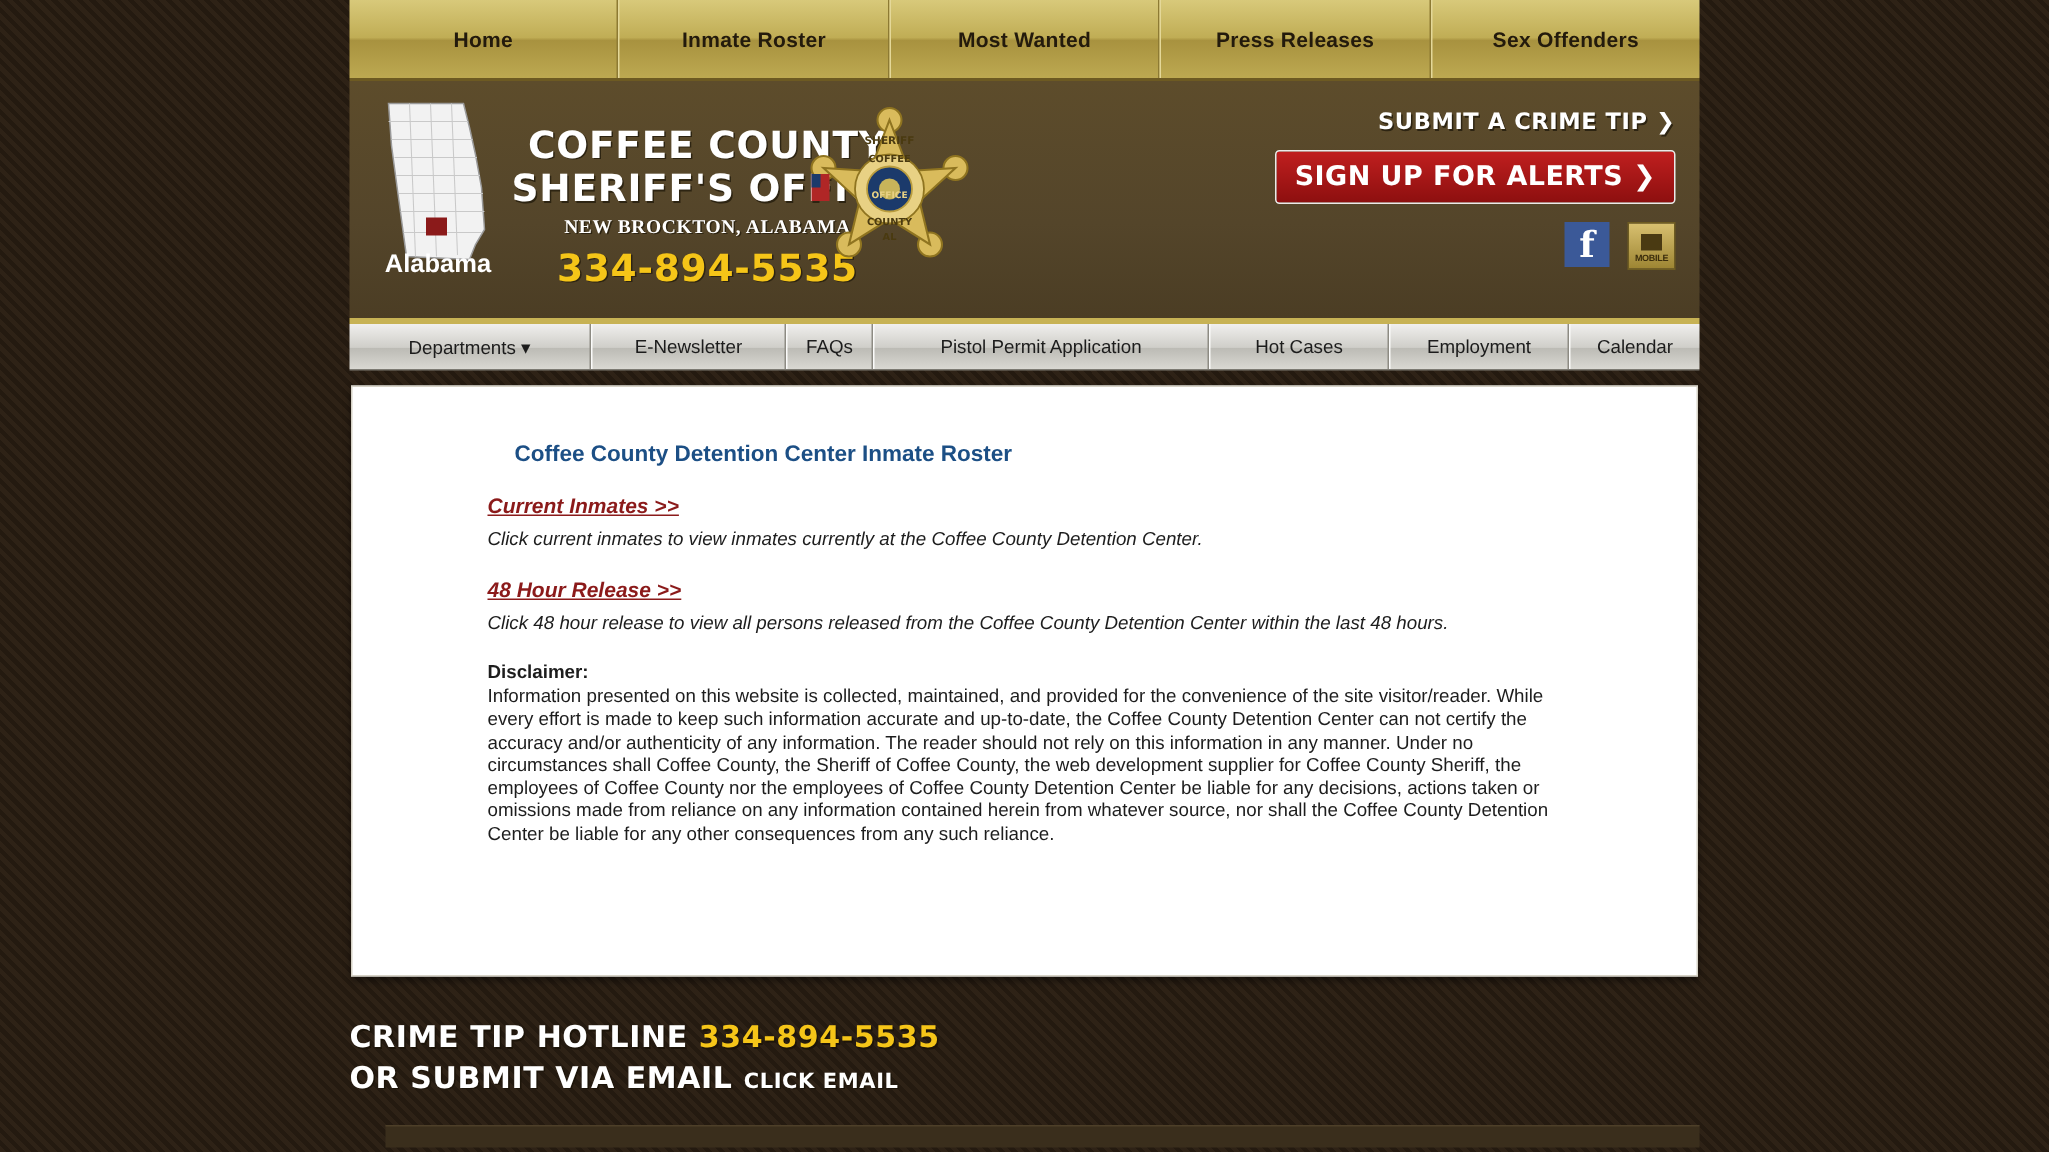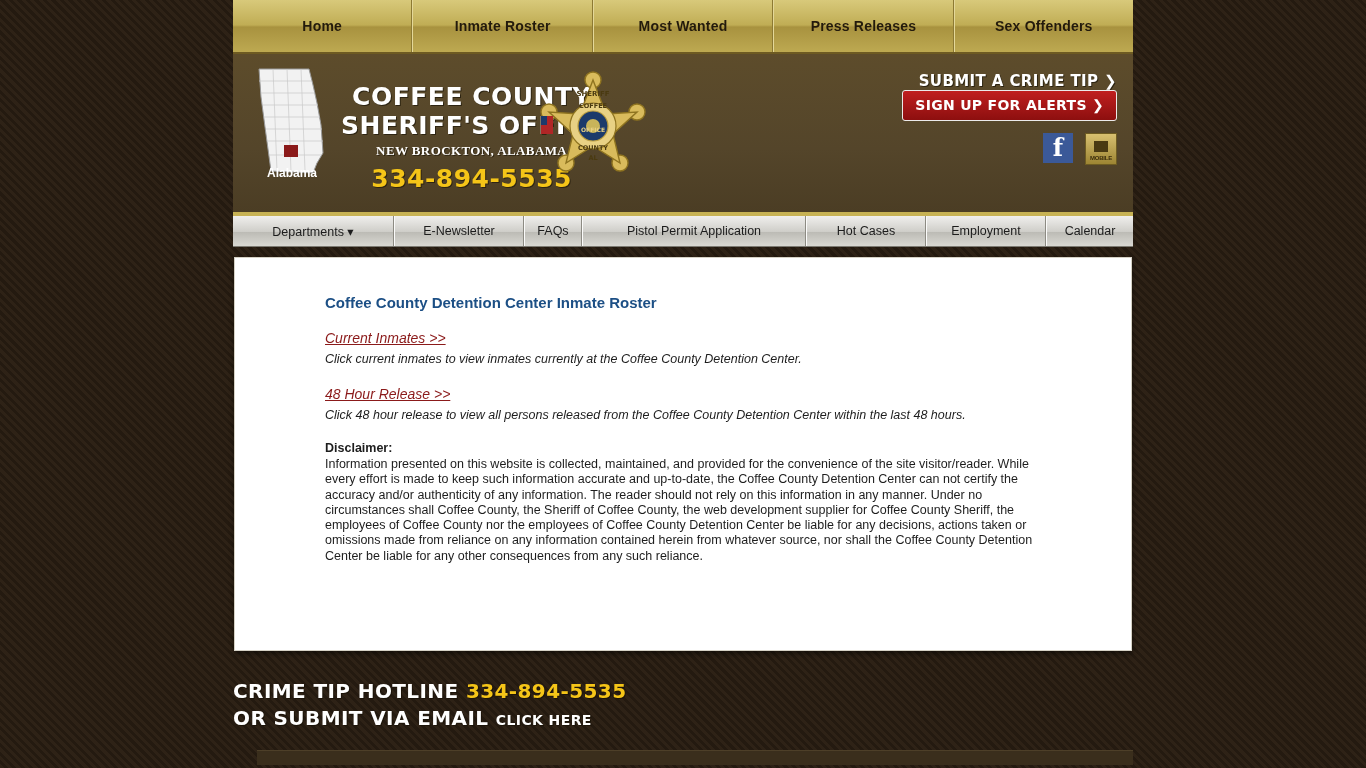"SIGN UP FOR ALERTS ❯" .alerts-btn { font-size: 14px -> 18px; margin-top: none -> 10px }
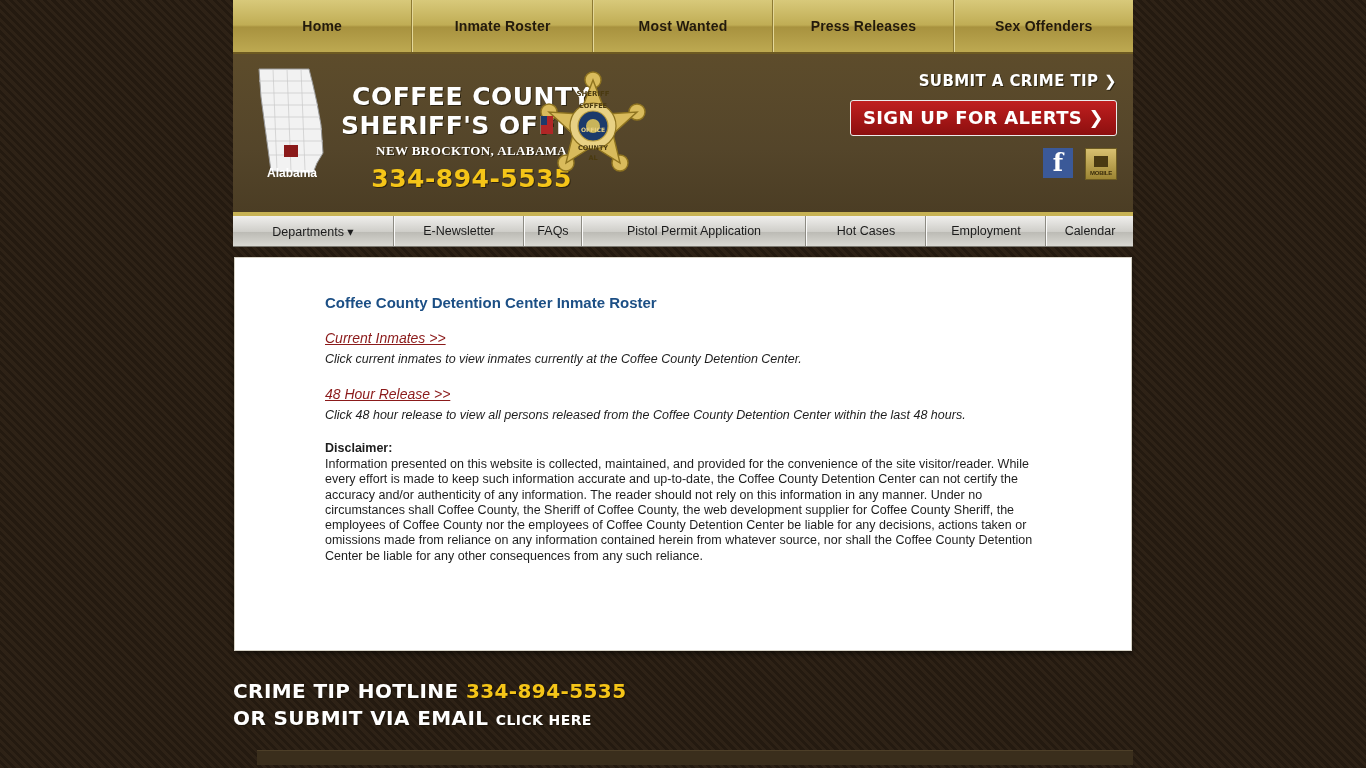"Alabama" .state-label { font-size: 12px -> 17px }
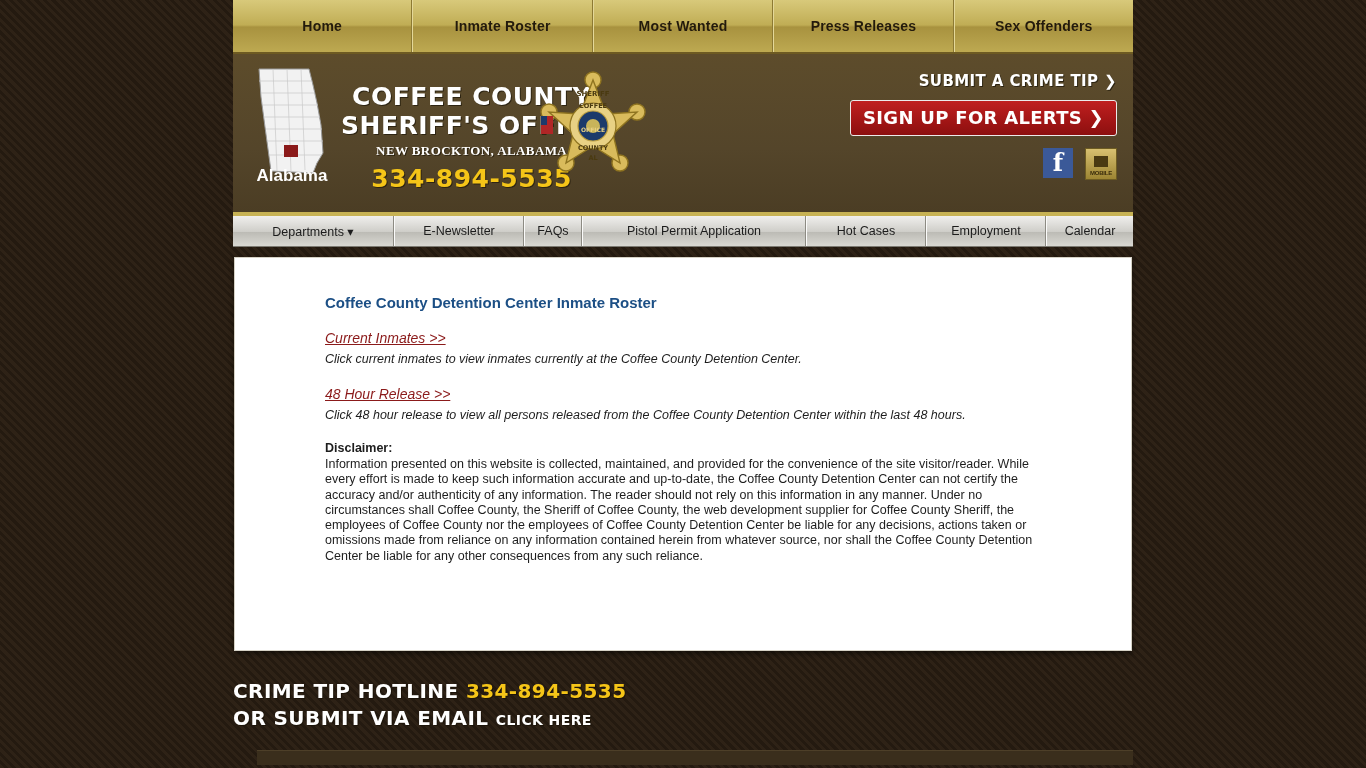"Coffee County Detention Center Inmate" .page-title { margin-left: none -> 18px }
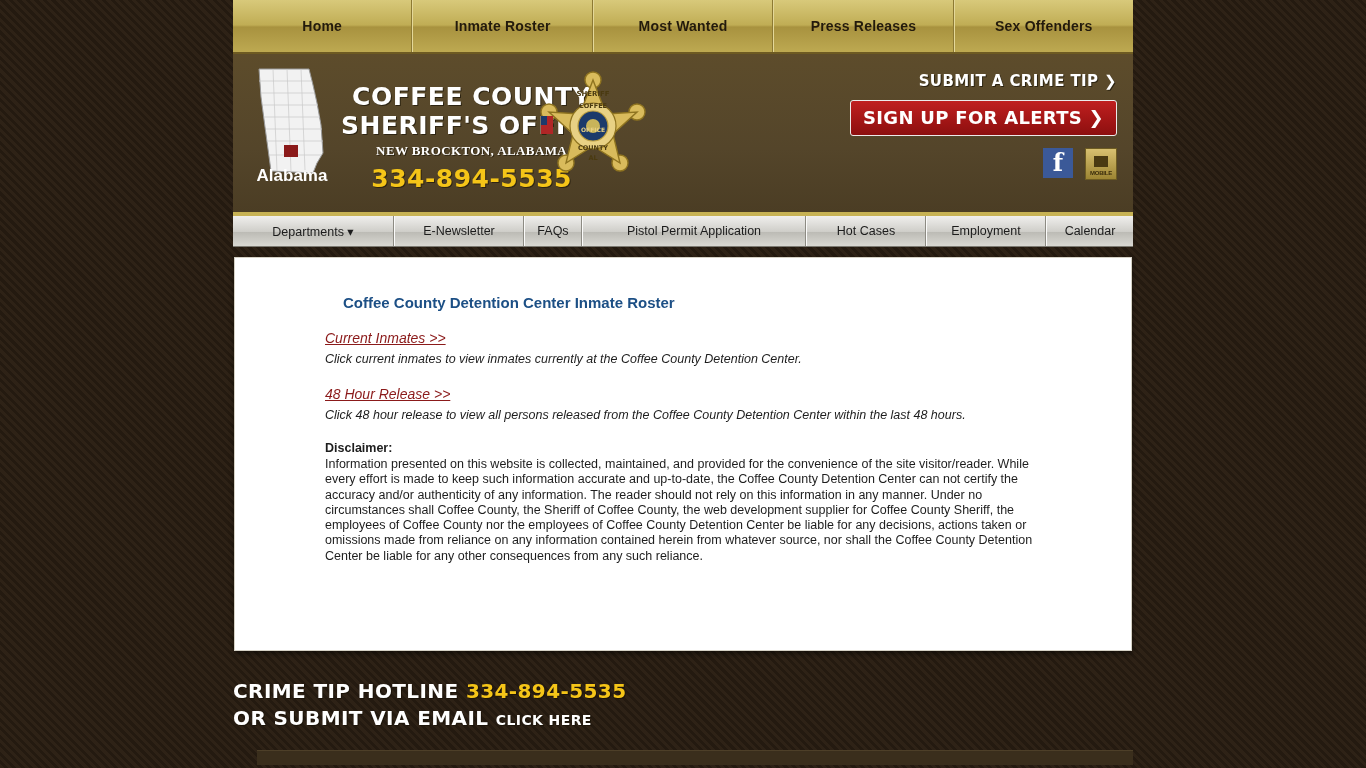"Current Inmates >>" .roster-link { font-weight: normal -> bold }
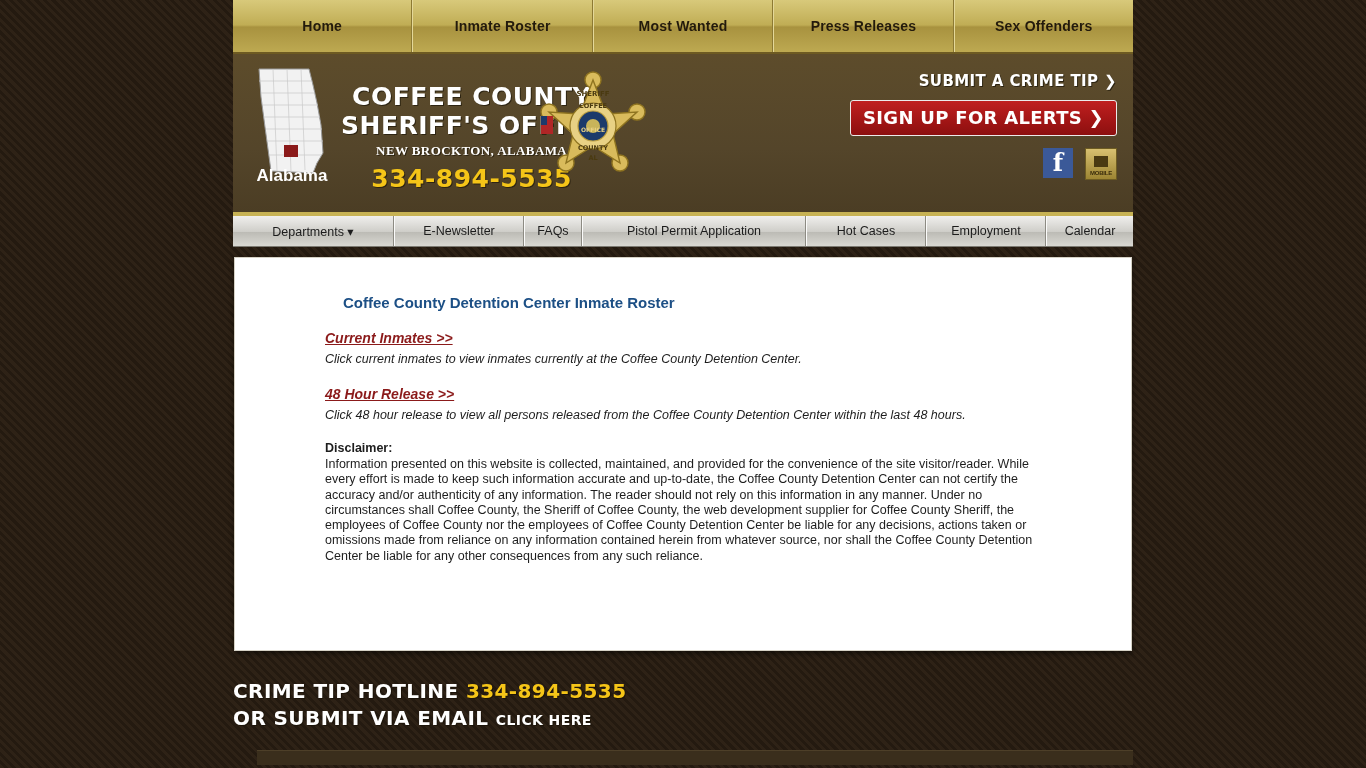"CLICK HERE" span.ch { text: HERE -> EMAIL }
